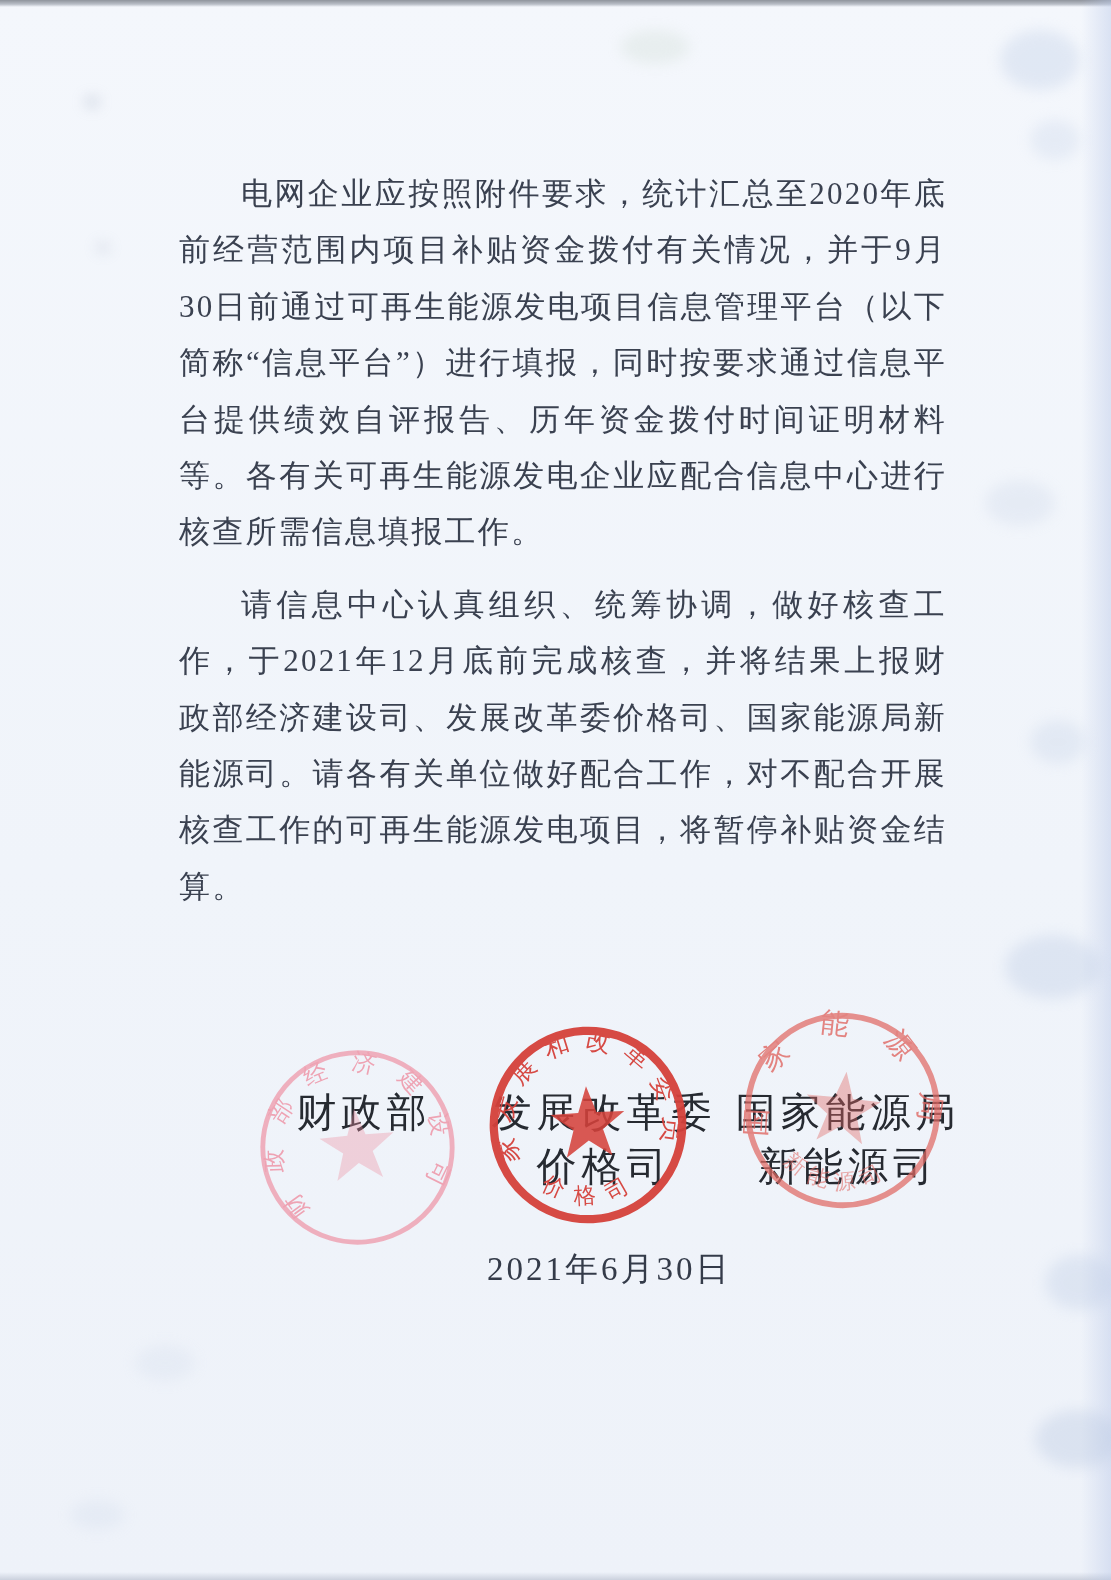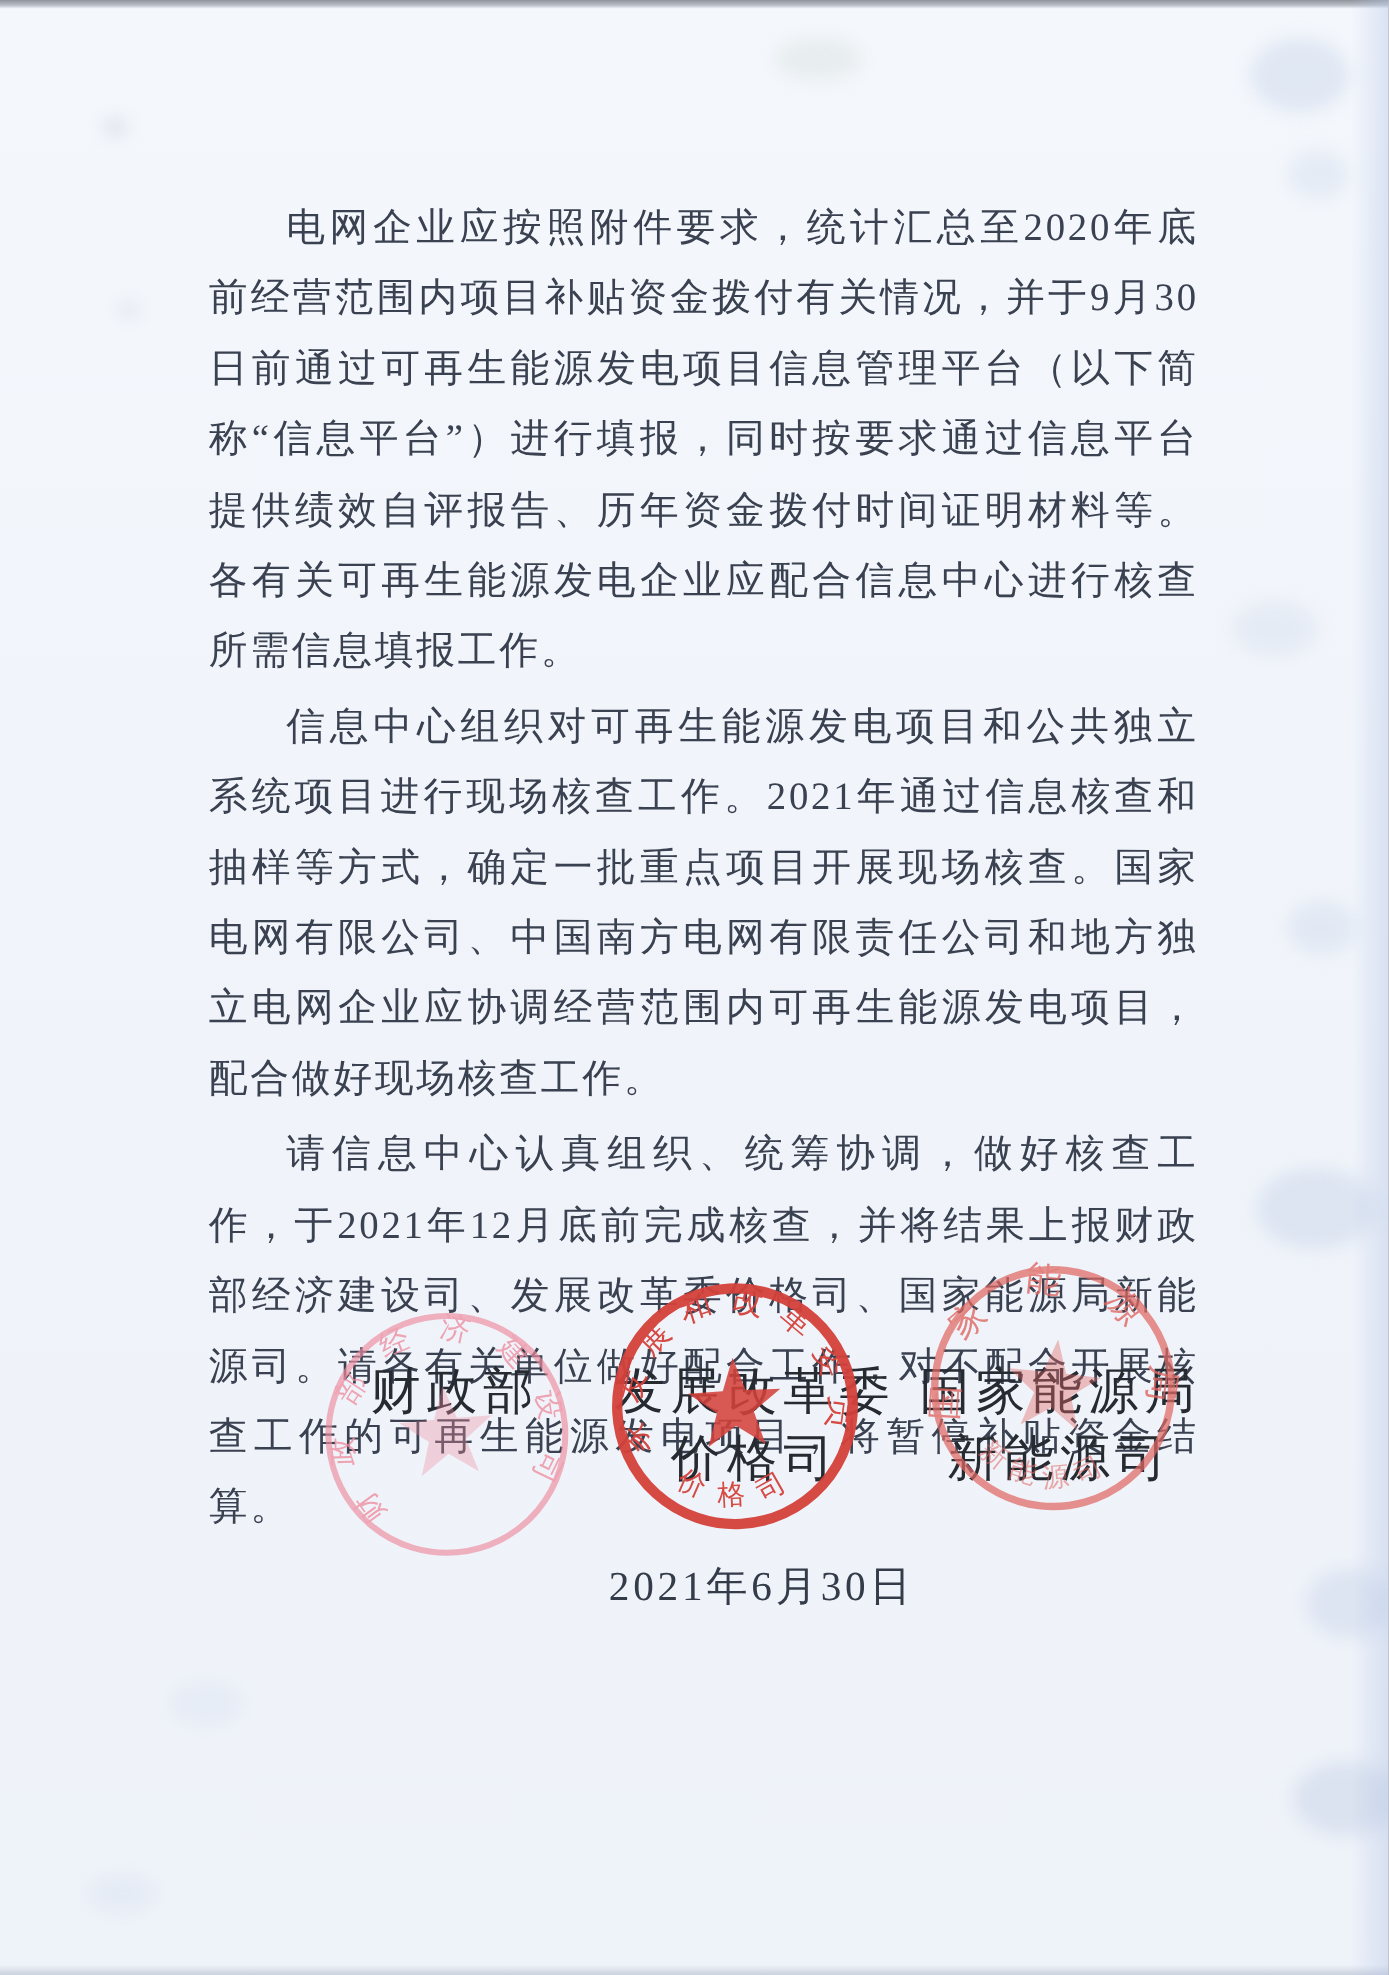"电网企业应按照附件要求，统计汇总至2020年底前经营范围内项目补贴资金拨付有关情" .content p { margin: 4px -> 16px }
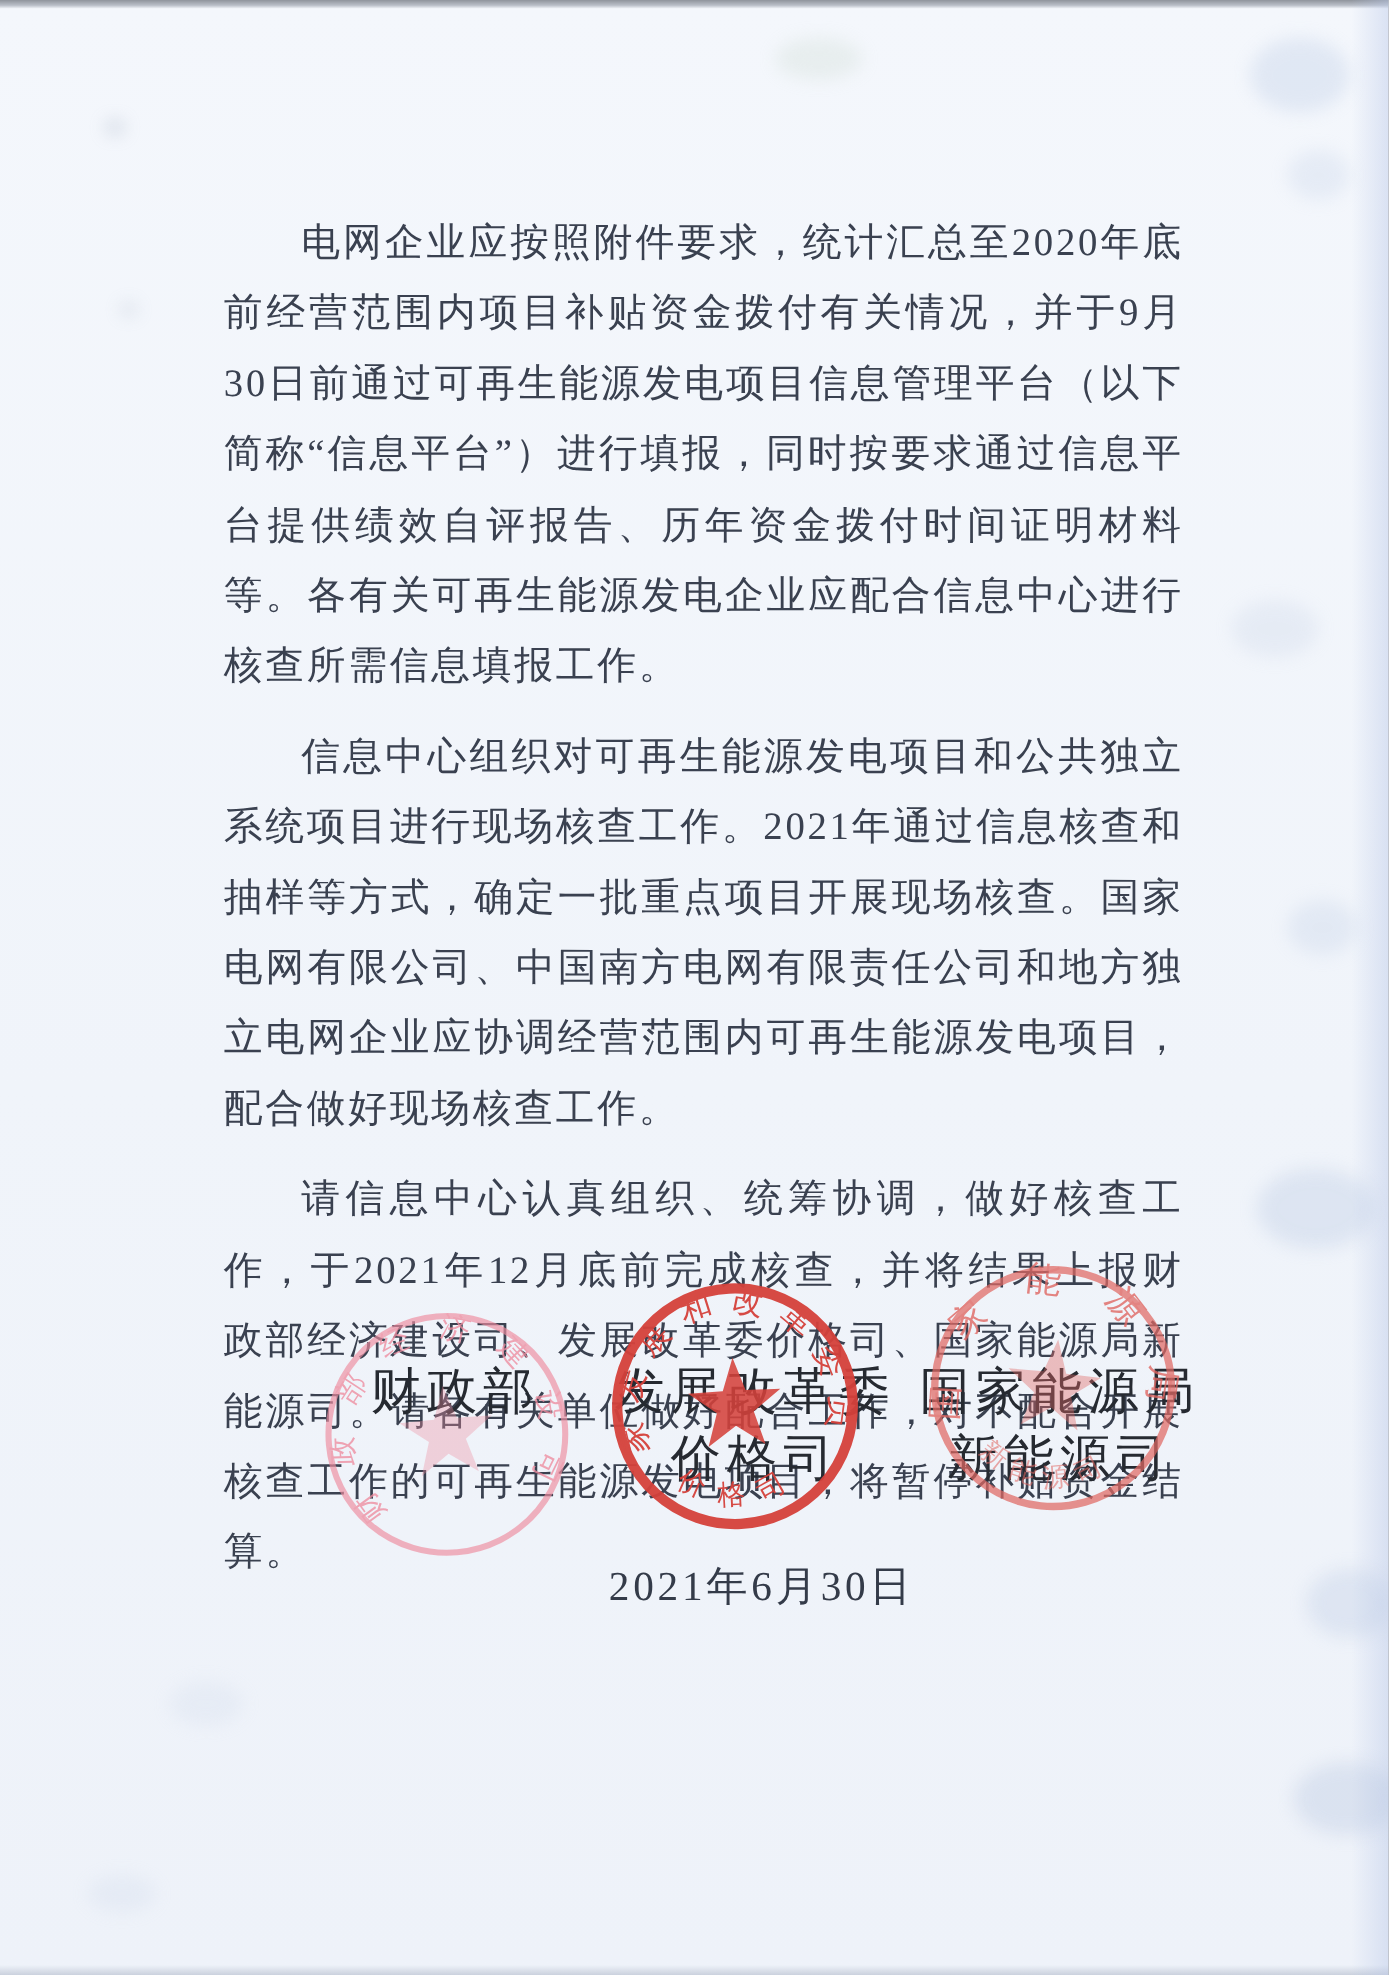"信息中心组织对可再生能源发电项目和公共独立系统项目进行现场核查工作。2021年通" p { html: <p>信息中心组织对可再生能源发电项目和公共独立系统项目进行现场核查工作。2021年通过信息核查和抽样等方式，确定一批重点项目开展现场核查。国家电网有限公司、中国南方电网有限责任公司和地方独立电网企业应协调经营范围内可再生能源发电项目，配合做好现场核查工作。</p> -> none }
